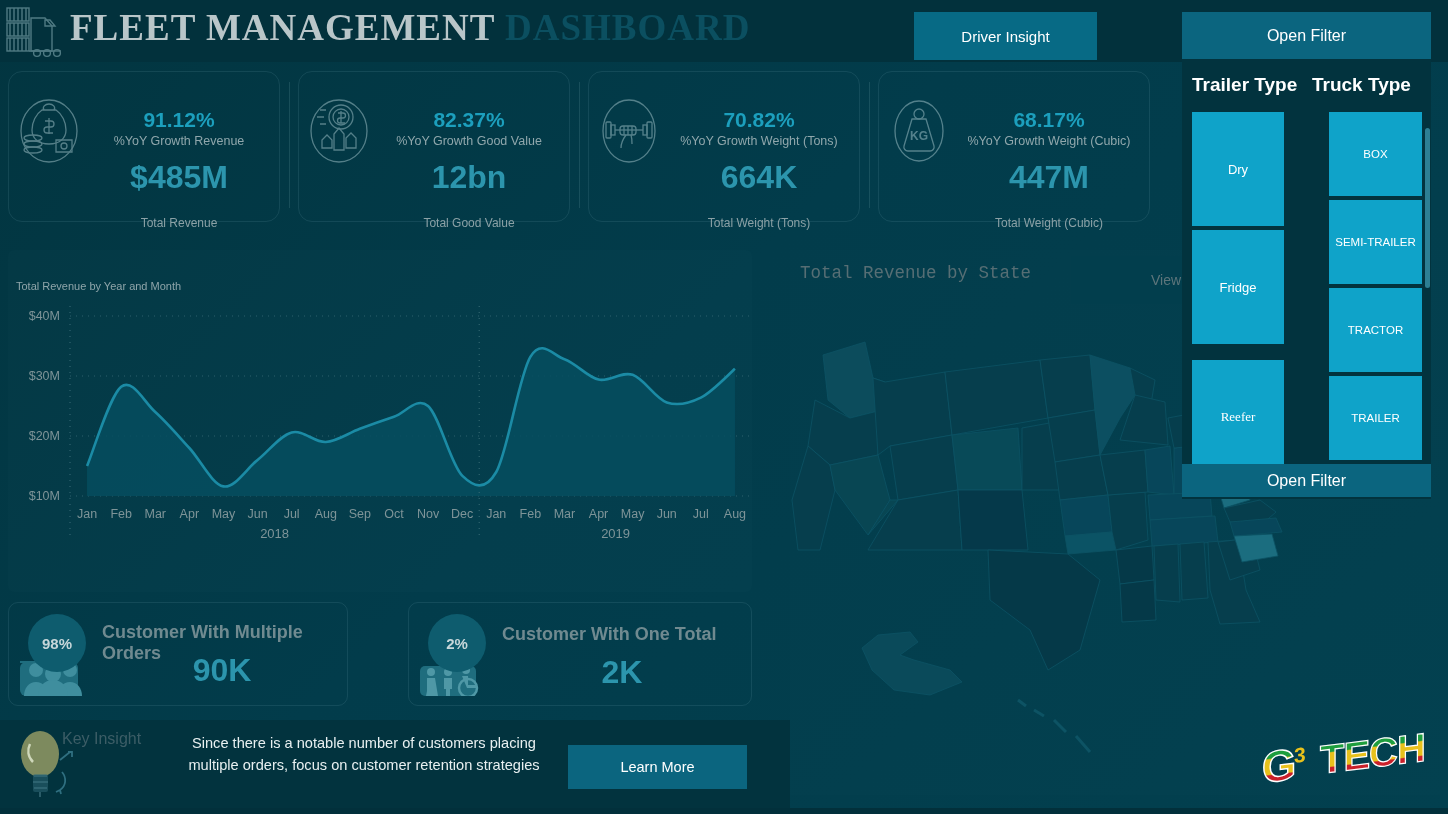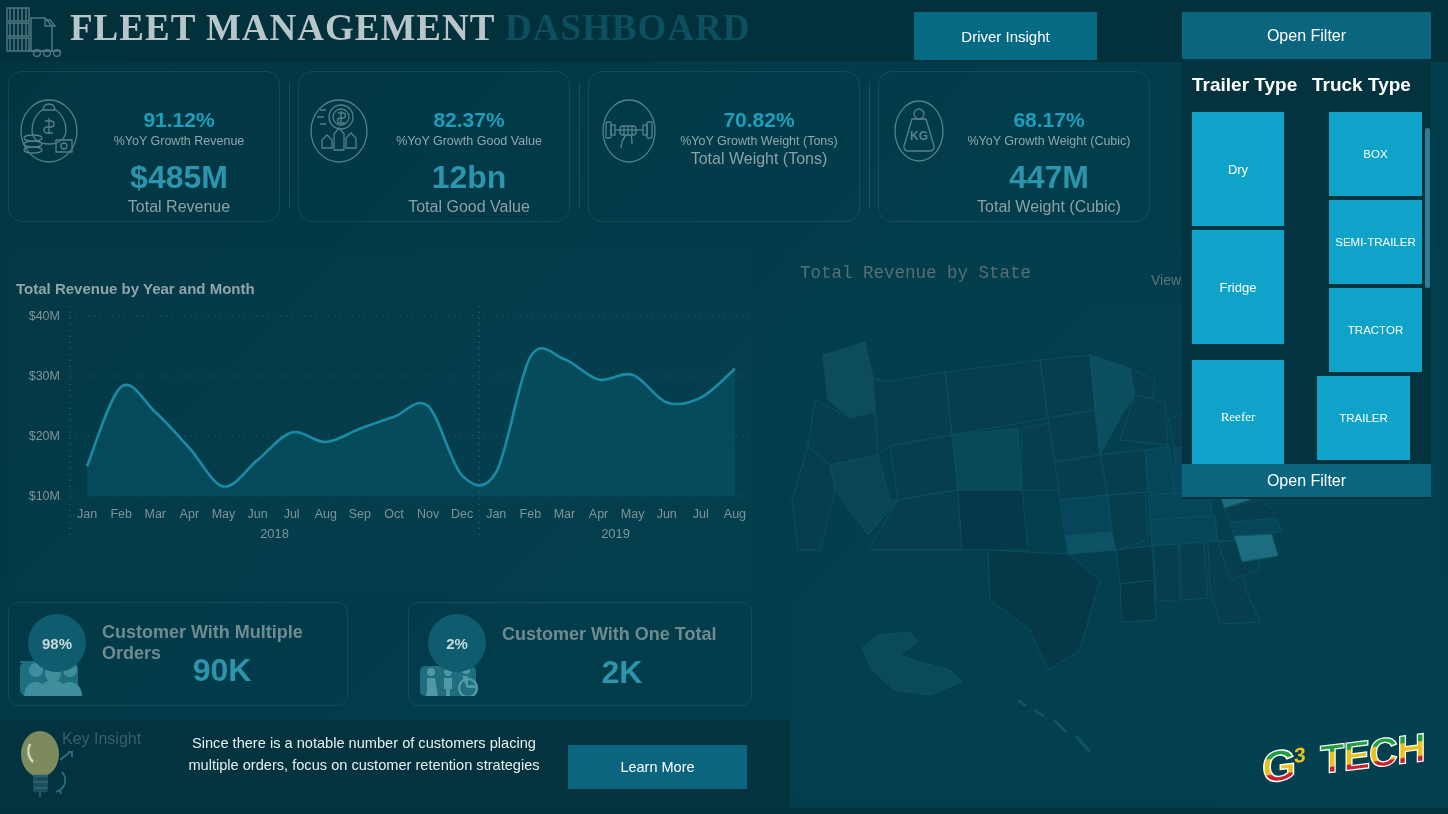"664K" div.kpi-val { html: none -> <div>664K</div> }
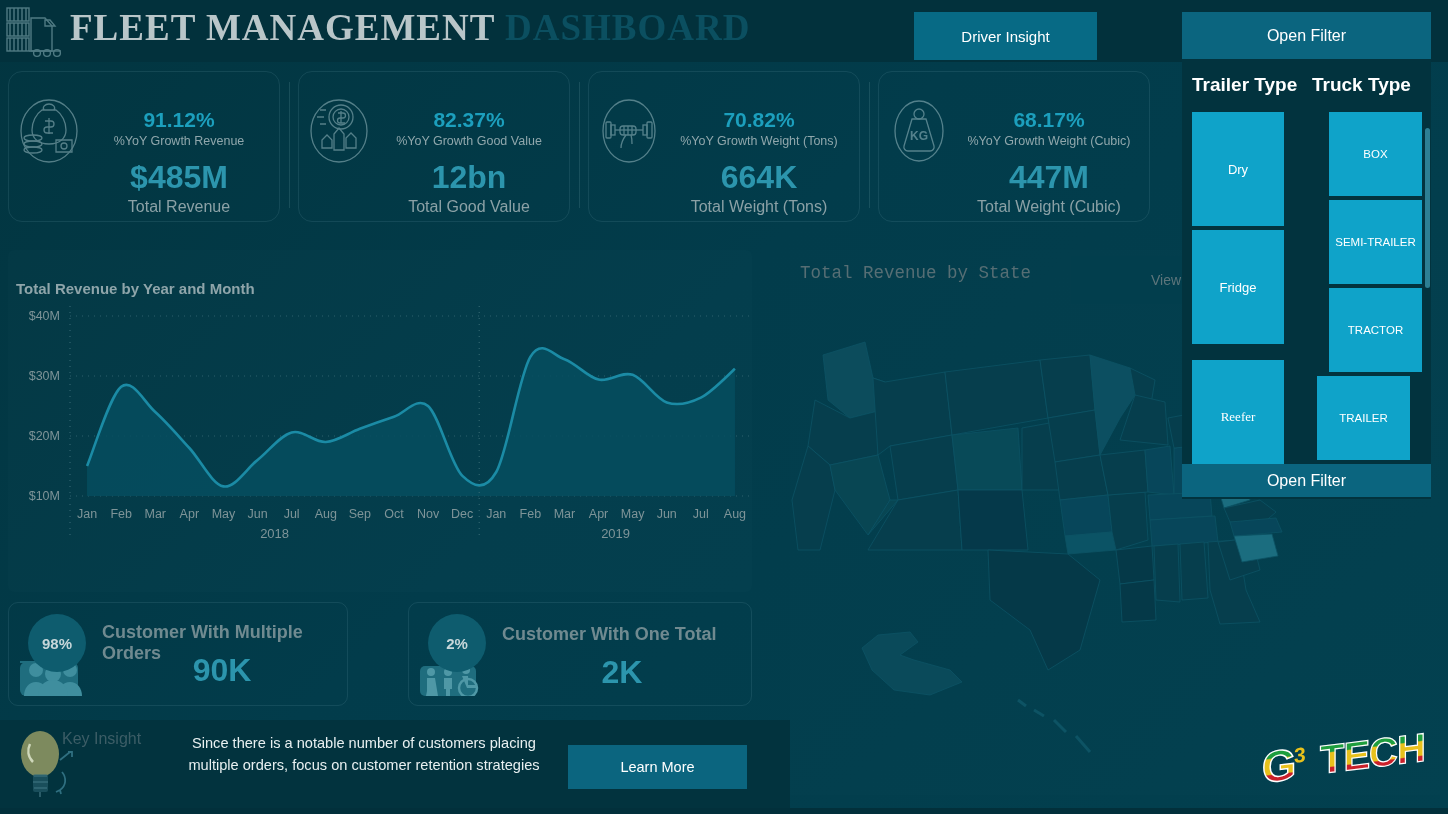"Total Revenue" .kpi-val-lbl { font-size: 16px -> 12px; margin-top: 2px -> 20px }
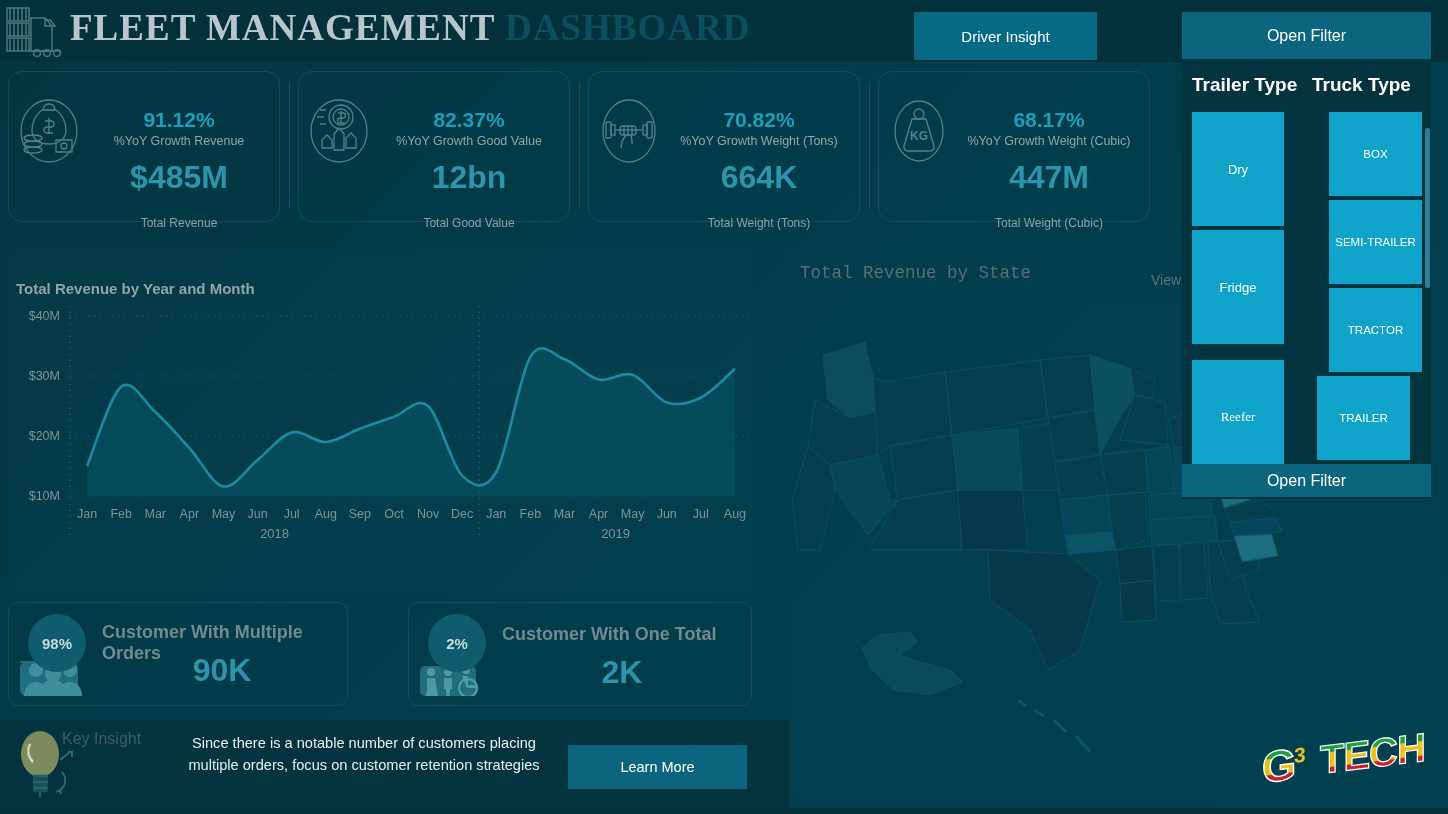"Total Revenue by Year and" .chart-title { font-size: 15px -> 11px; font-weight: bold -> none }
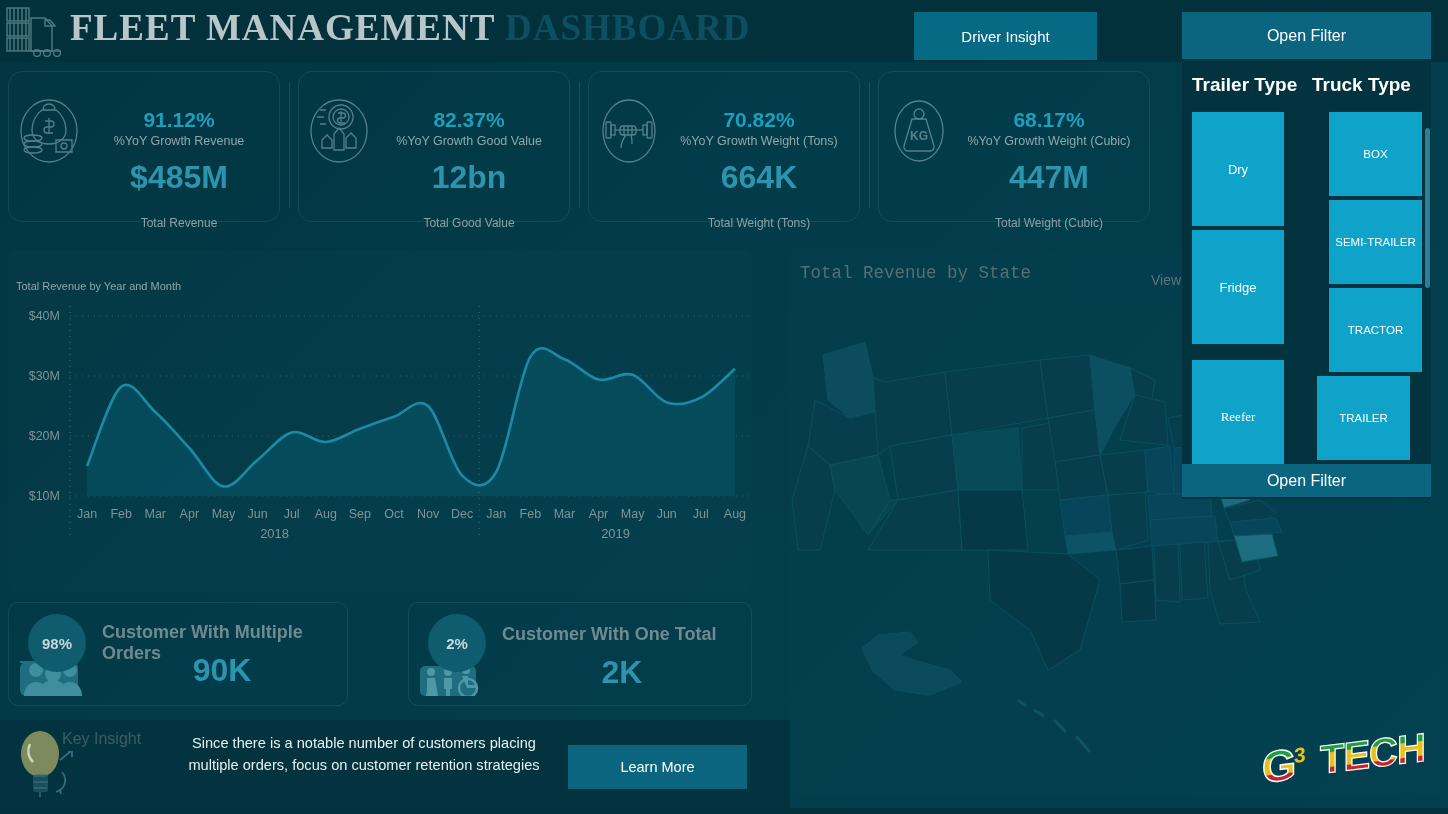"TRAILER" div.tile { left: 134px -> 146px }
